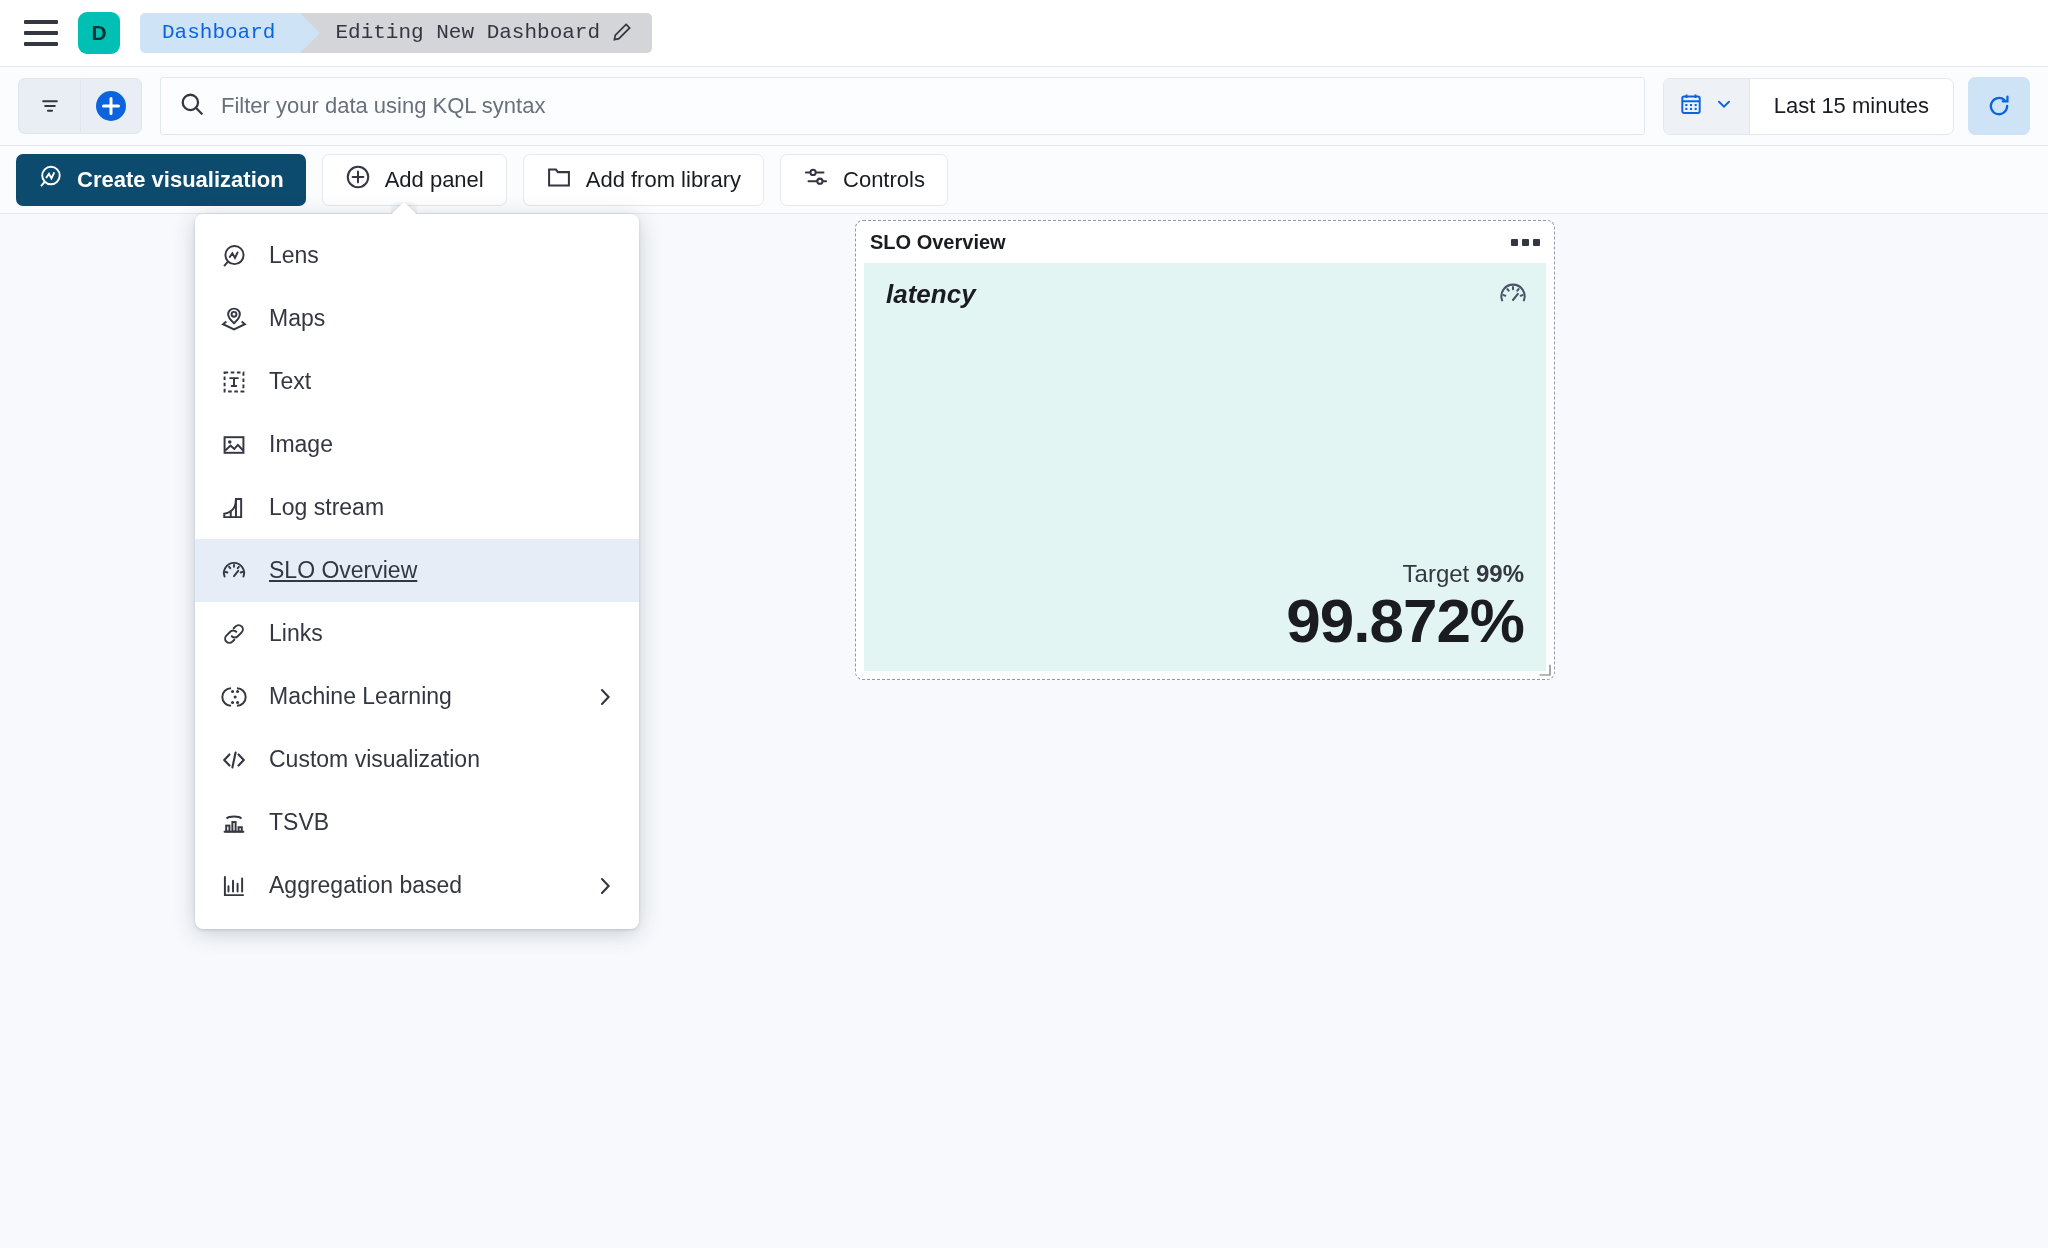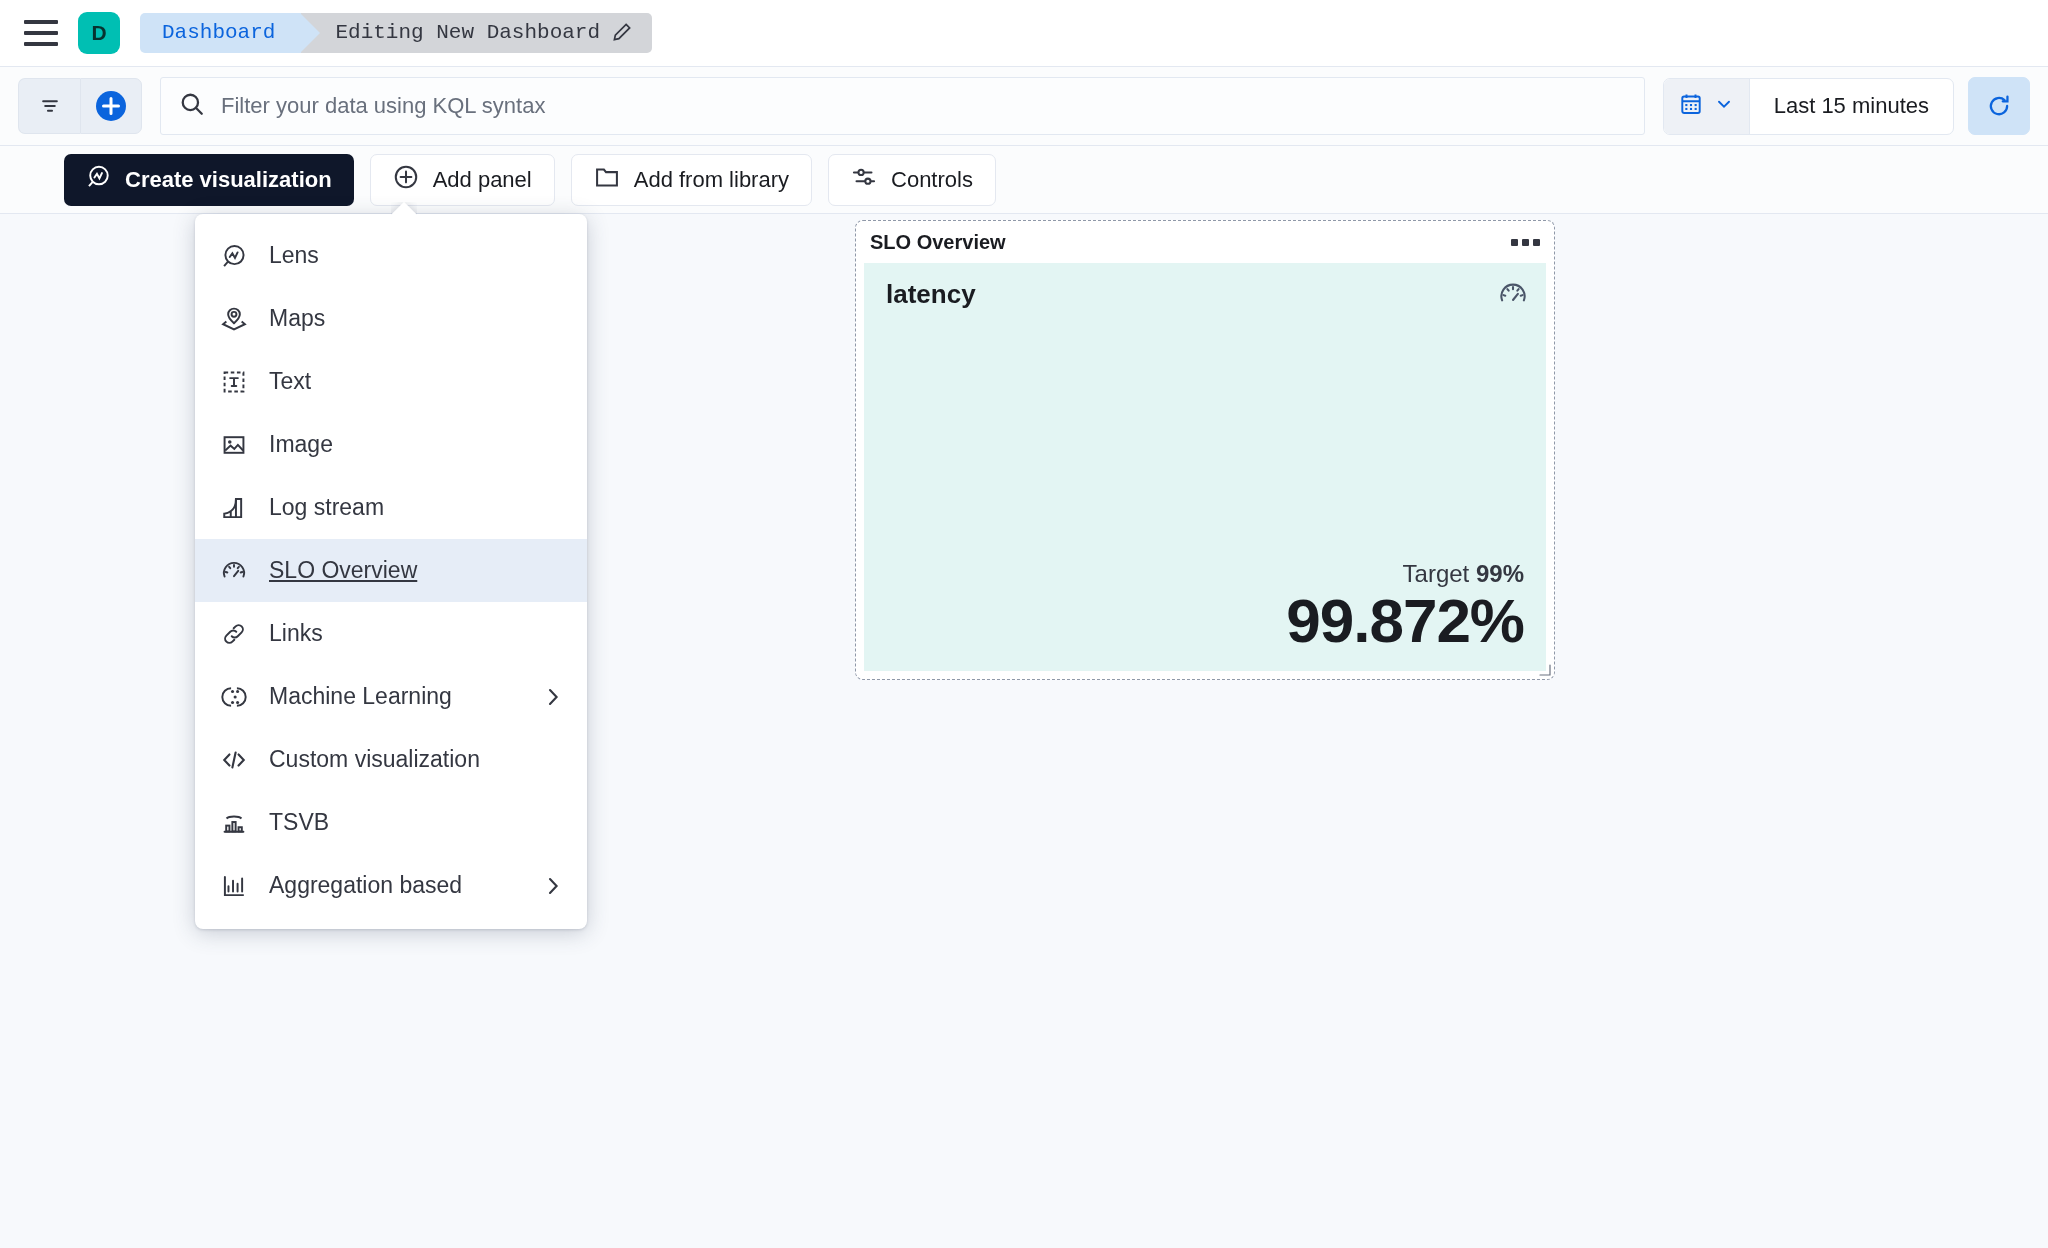"Create visualization" .tbtn.primary { background: #0f172a -> #0c4a6e; margin-left: 48px -> none }
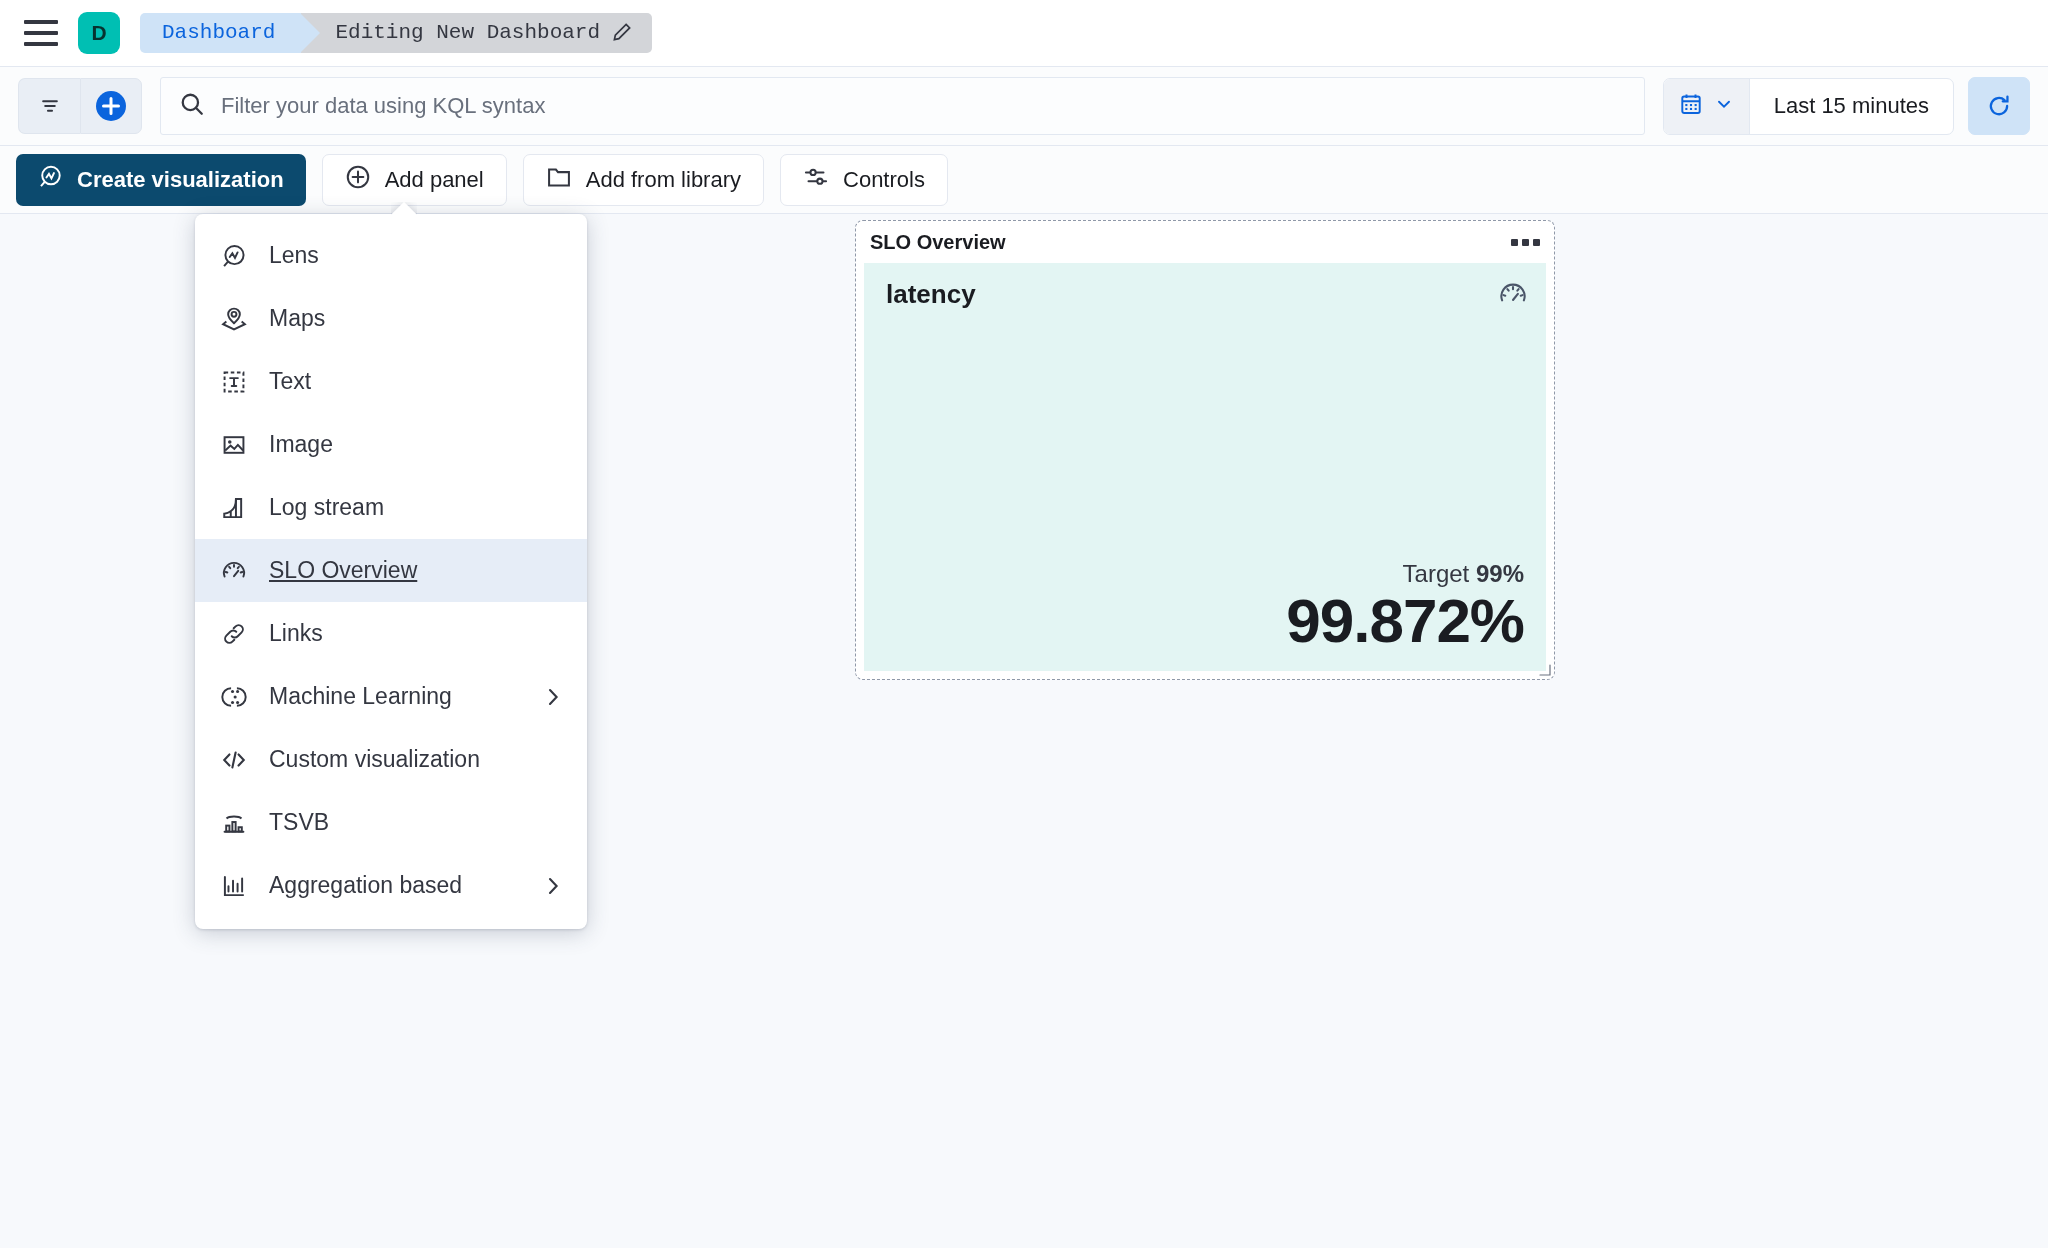"Lens" .dropdown { width: 392px -> 444px }
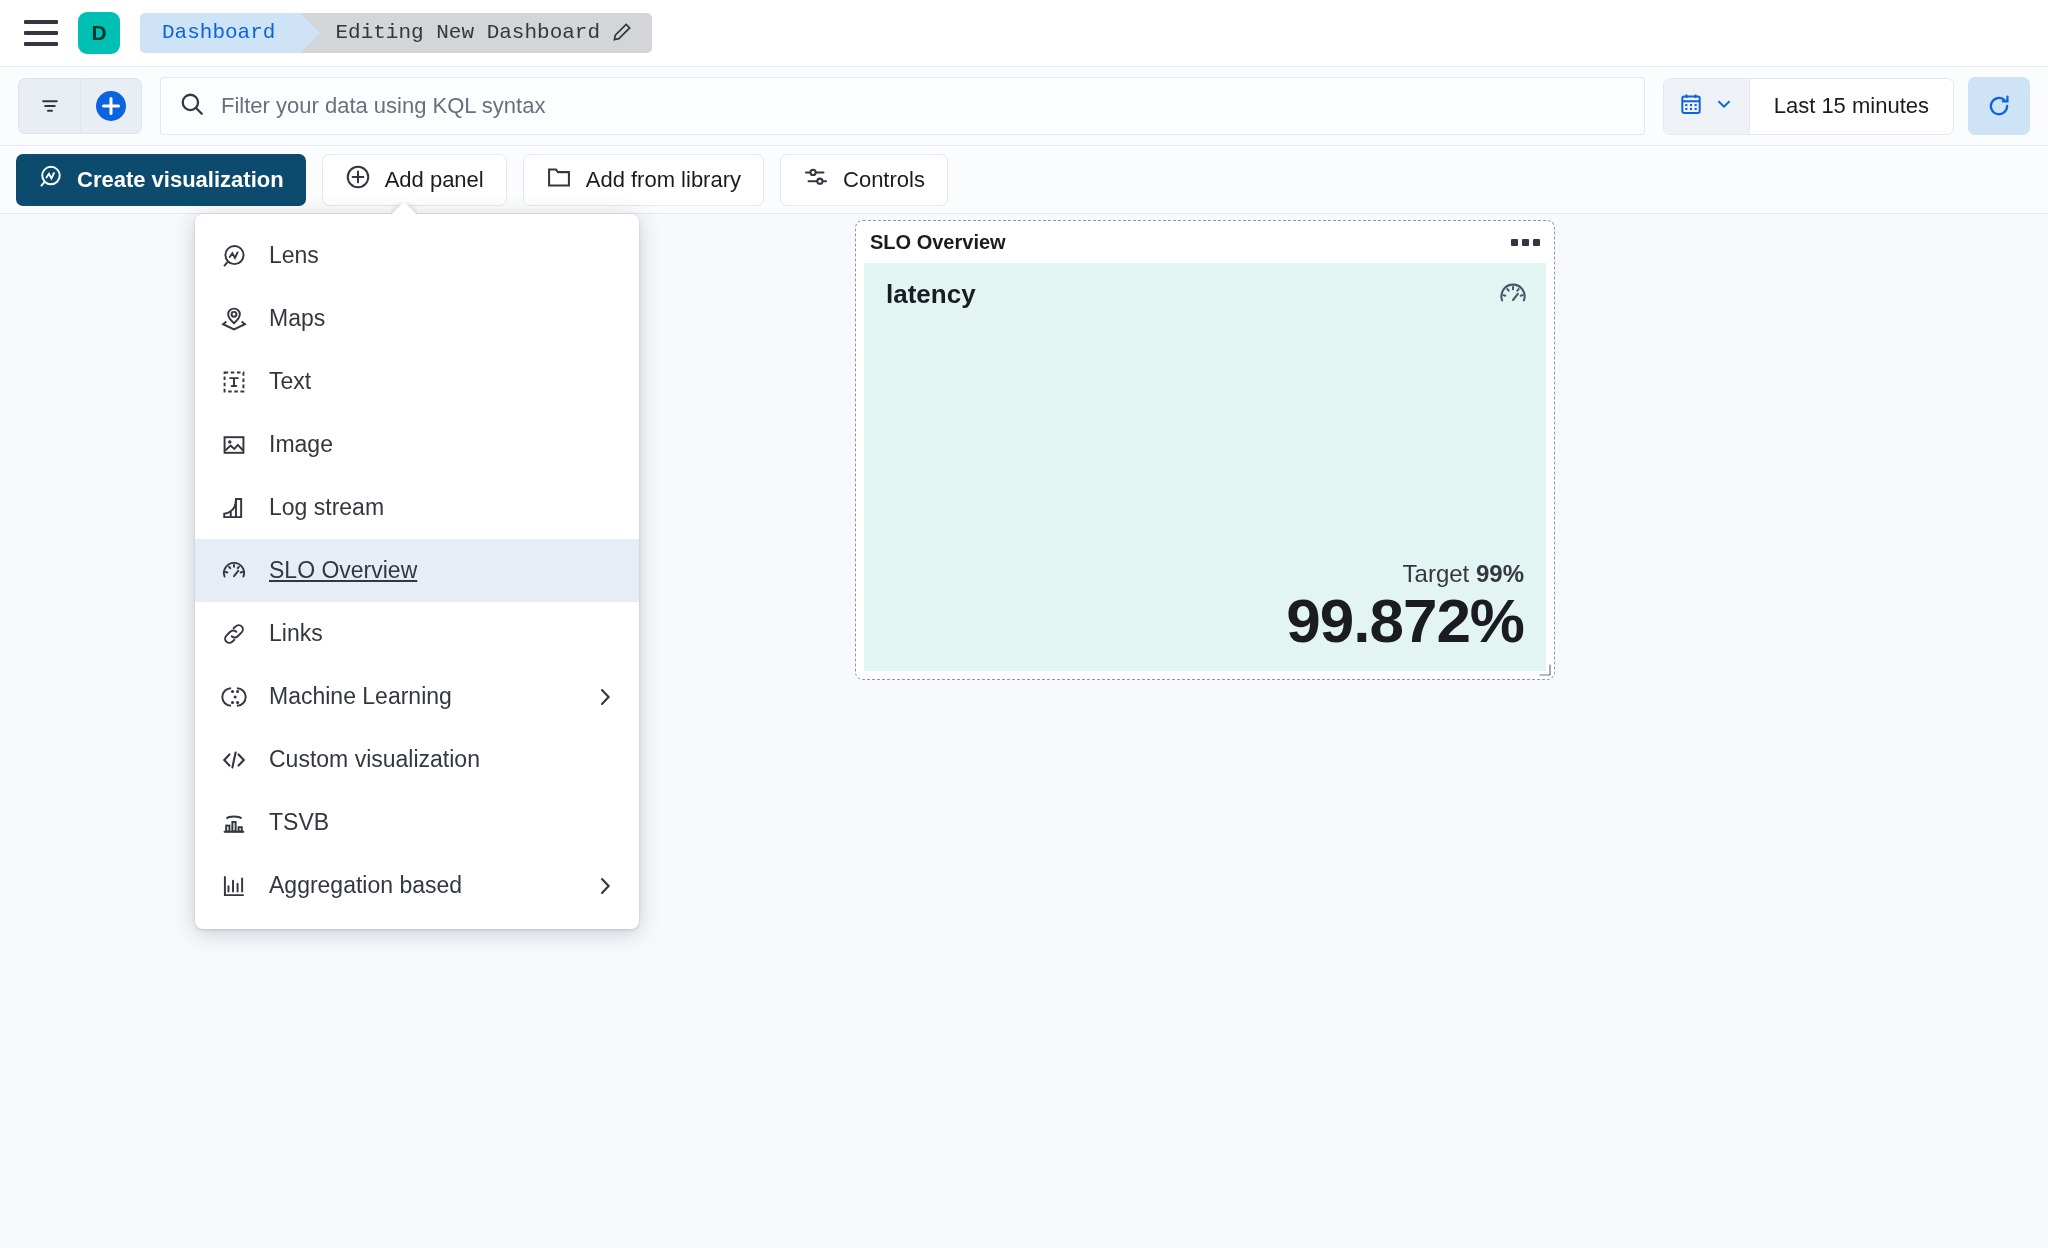"latency" .slo-name { font-style: none -> italic }
